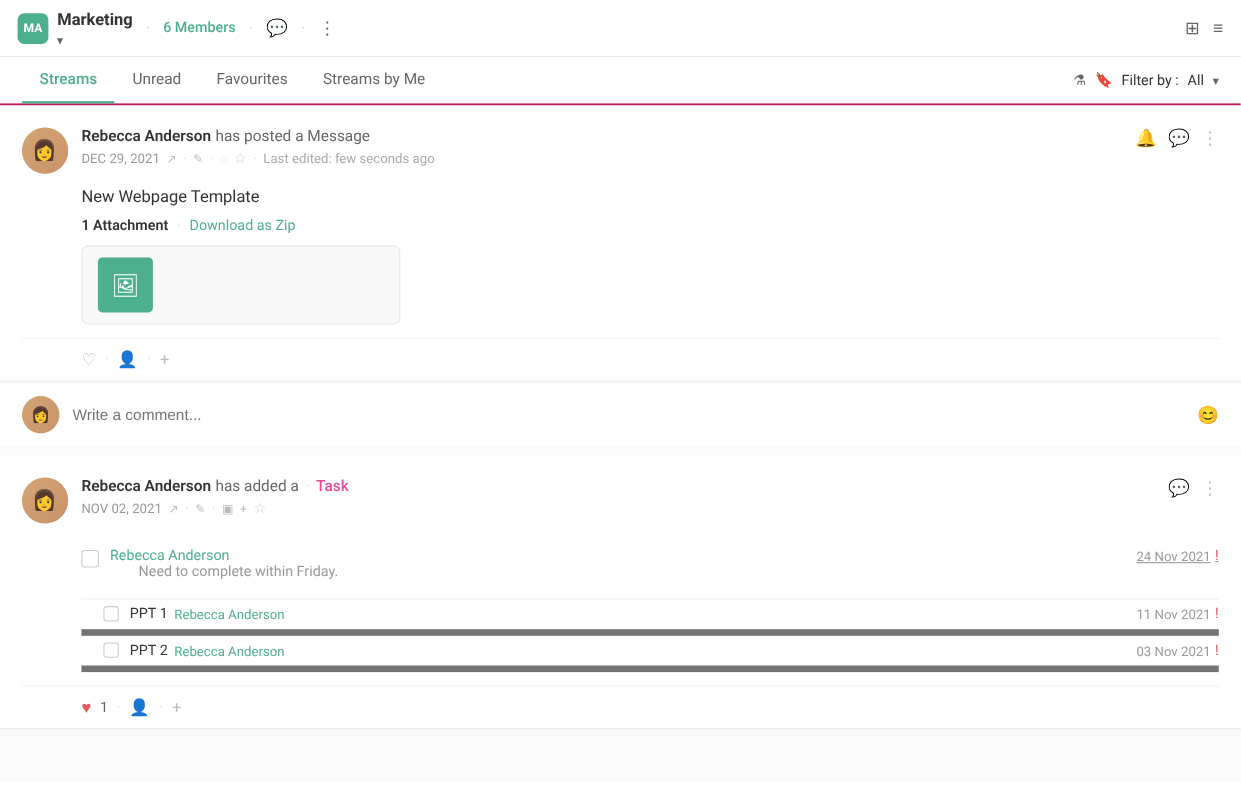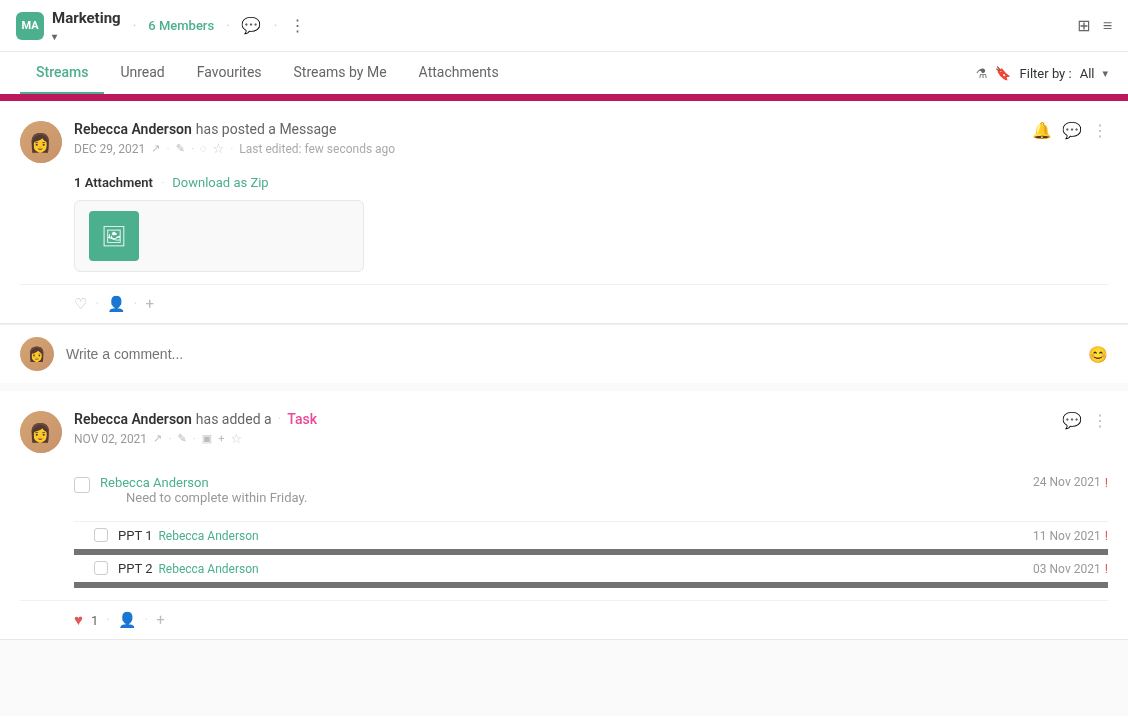"Streams" .tabs { border-bottom: 7px solid #be185d -> 2px solid #be185d }
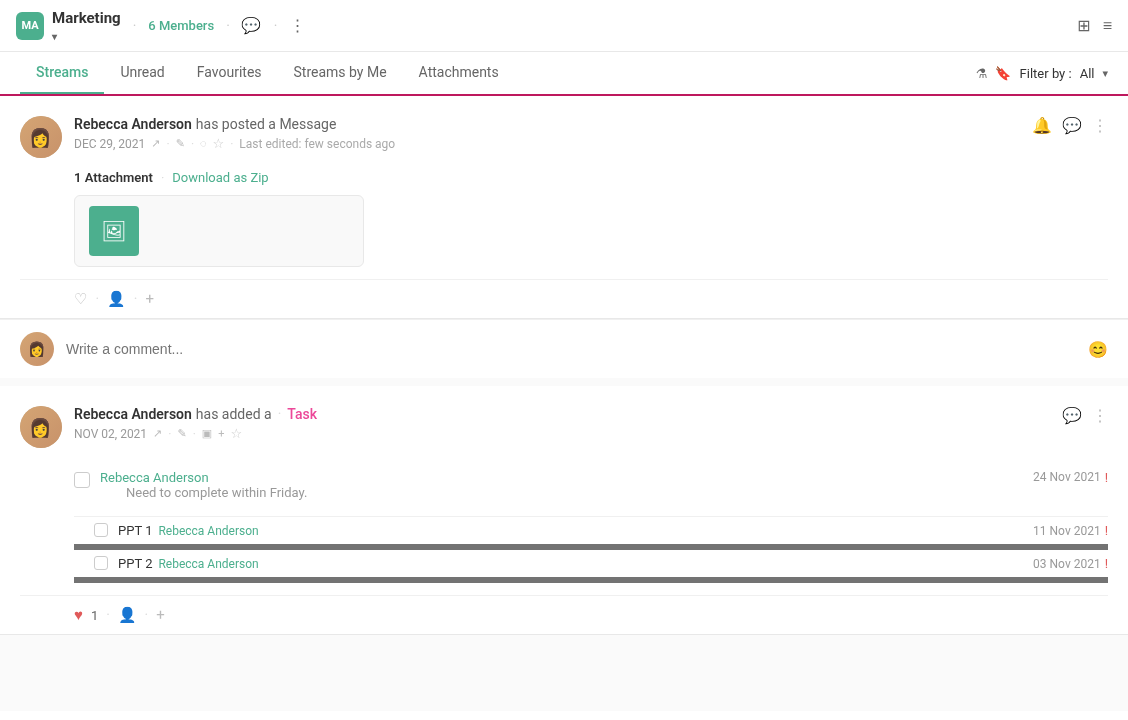"Attachments" div.tab { html: <div>Attachments</div> -> none }
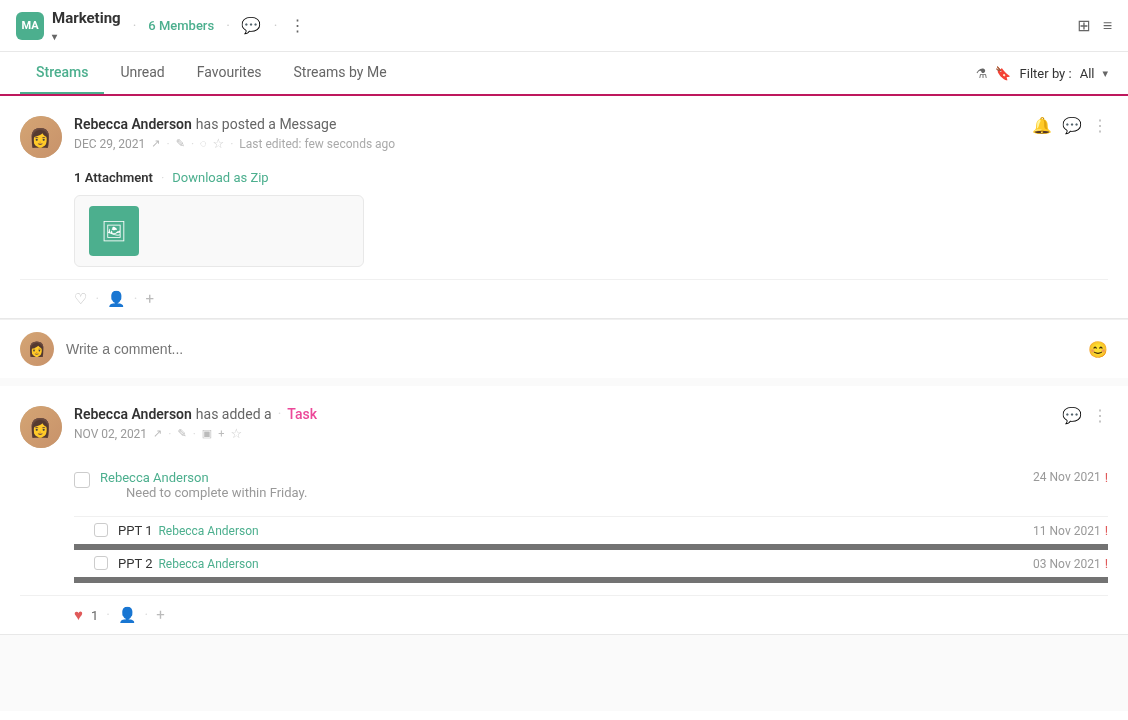"New Webpage Template" div.post-title { html: none -> <div>New Webpage Template</div> }
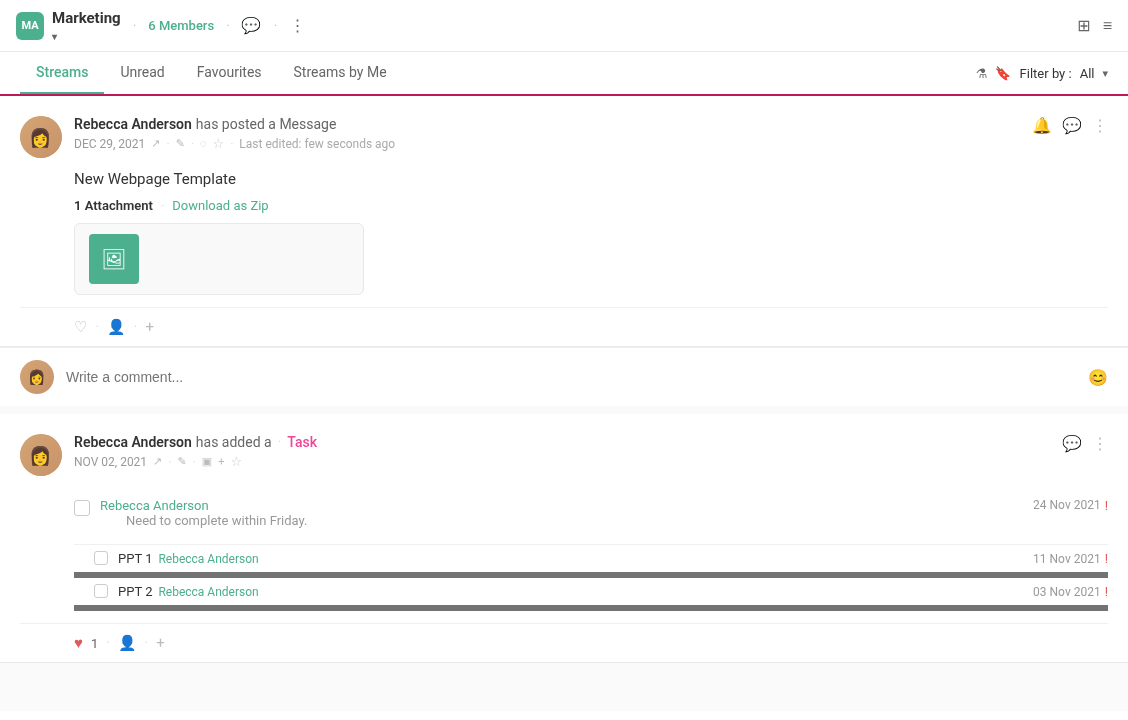"24 Nov 2021" .task-due { align-items: flex-start -> center; text-decoration: none -> underline }
